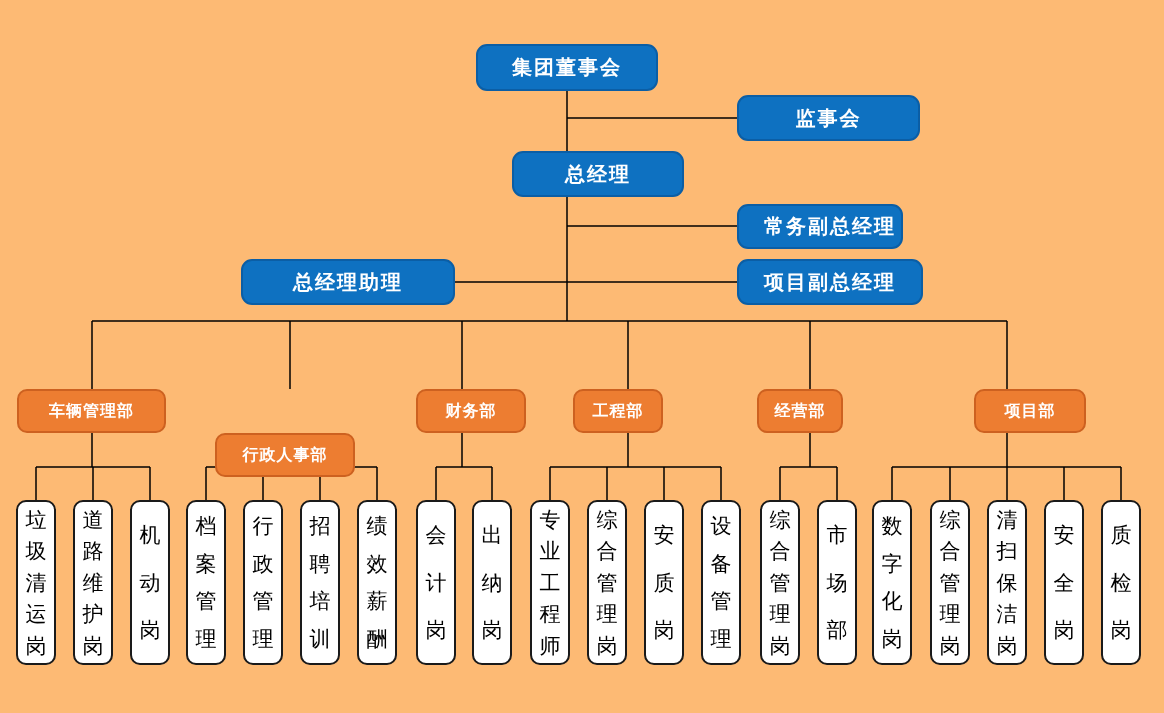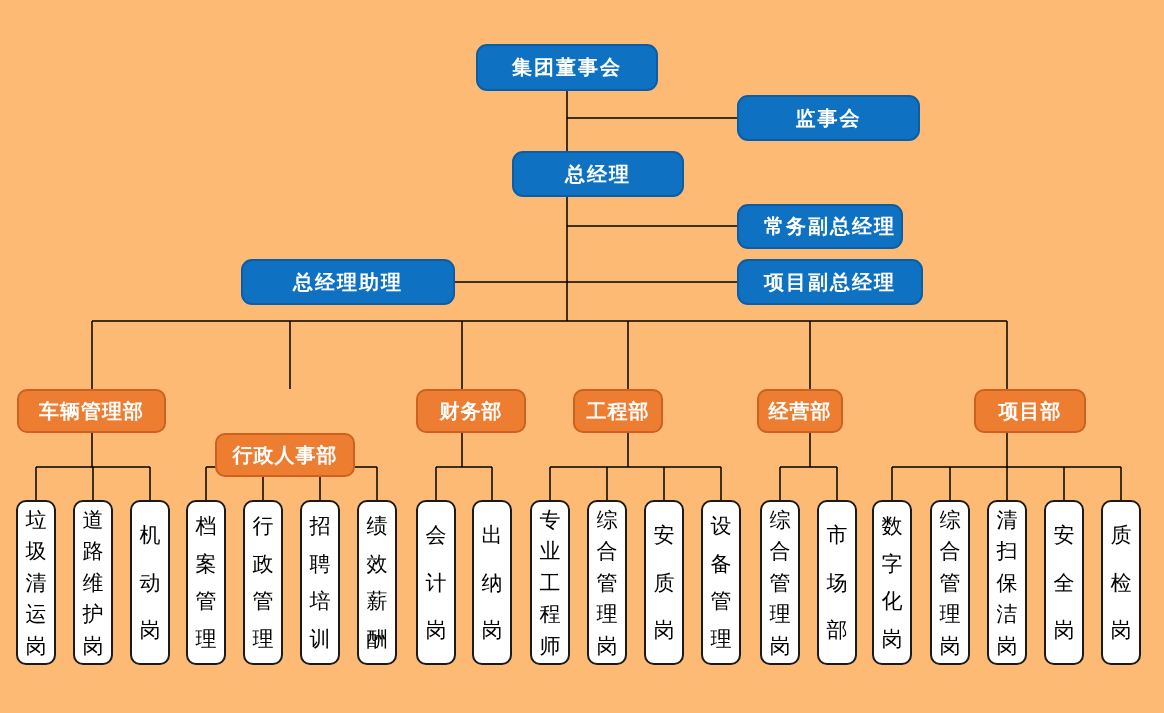"车辆管理部" .dept { font-size: 20px -> 16px }
